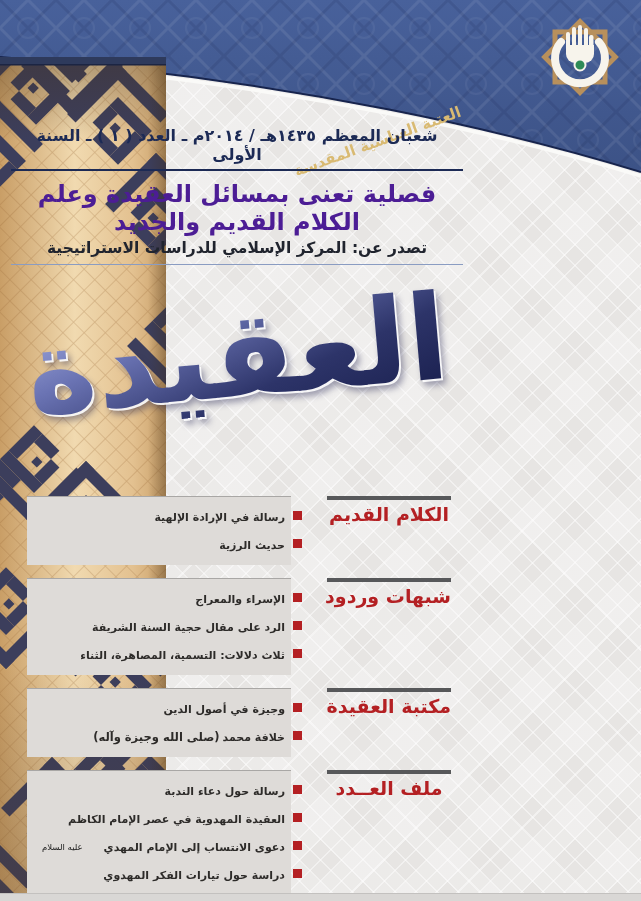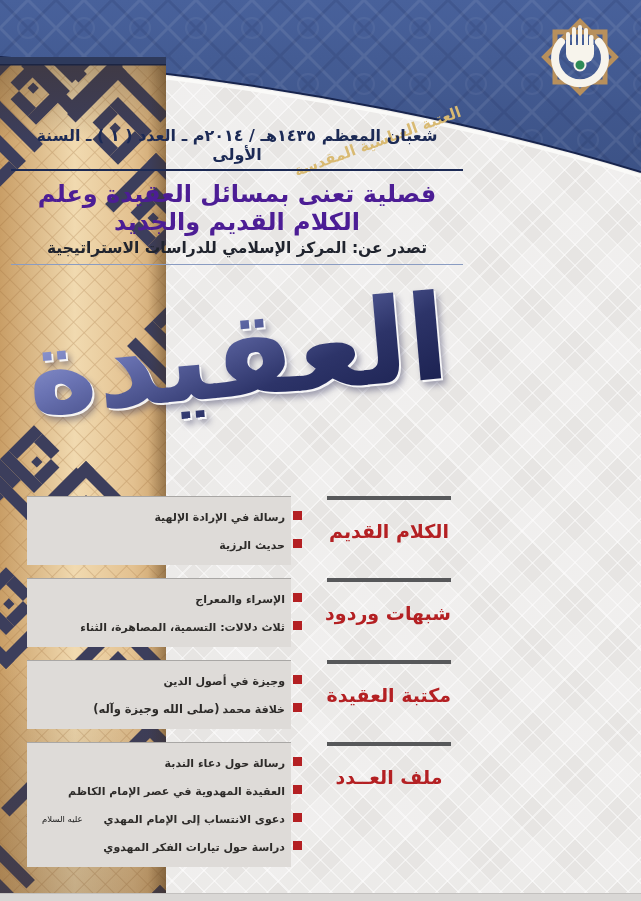"الكلام القديم" .heading { padding-top: 20px -> 3px }
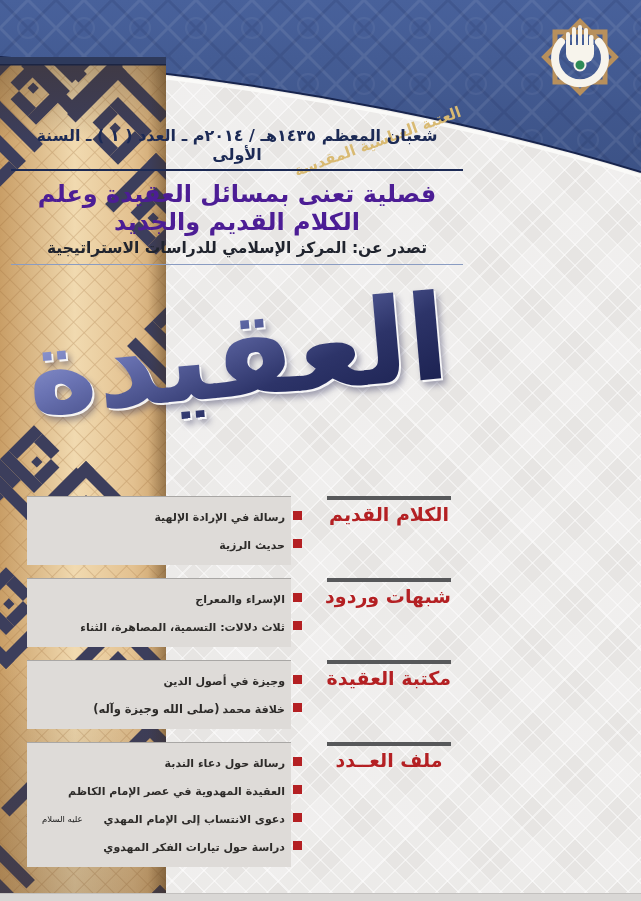"الرد على مقال حجية السنة" span.txt { html: none -> <span>الرد على مقال حجية السنة الشريفة</span> }
